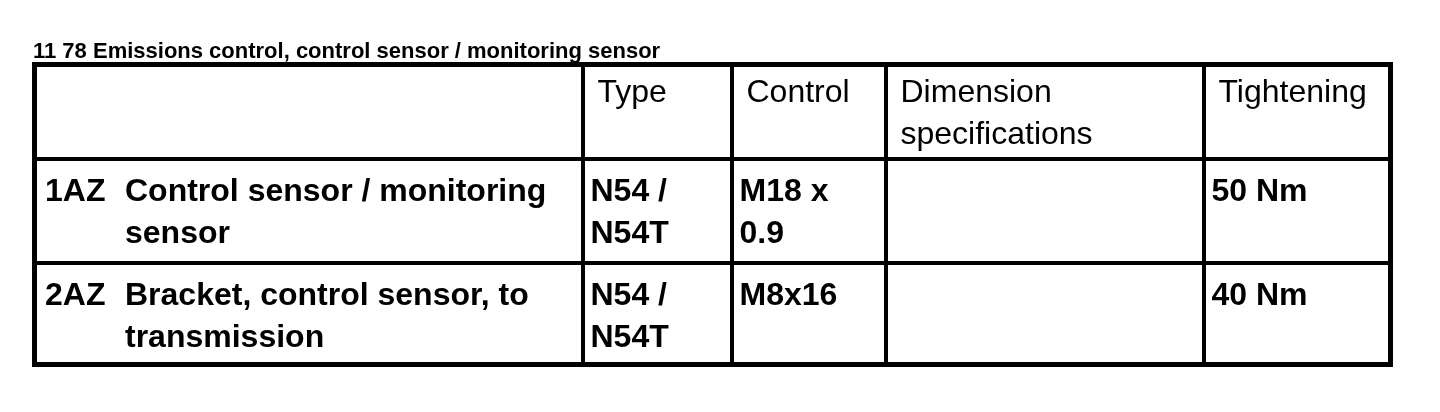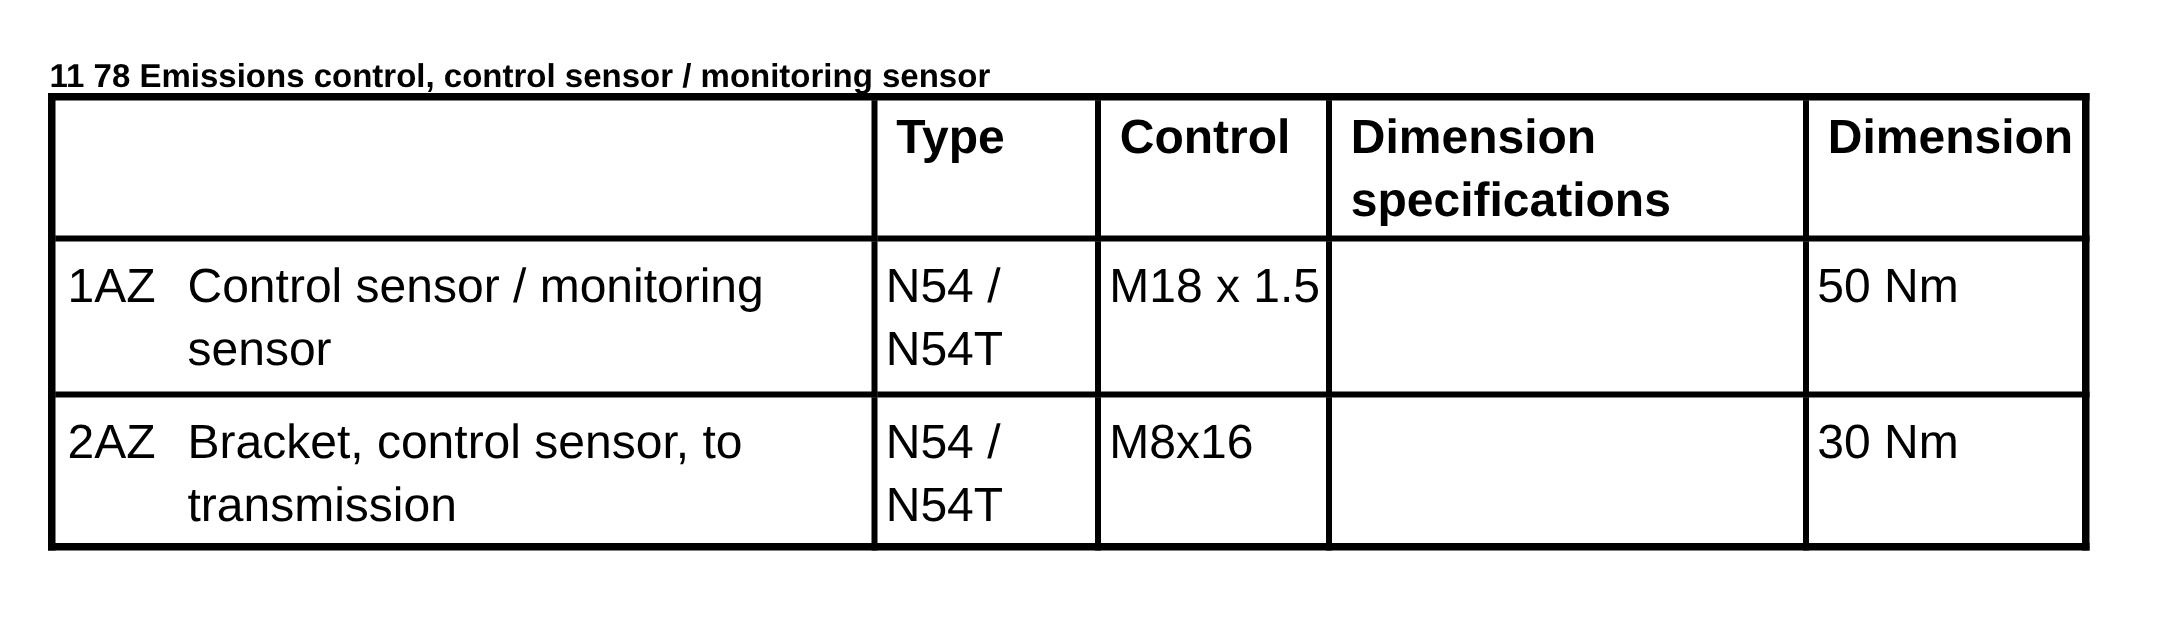"Type" .spec-table th { font-weight: bold -> normal }
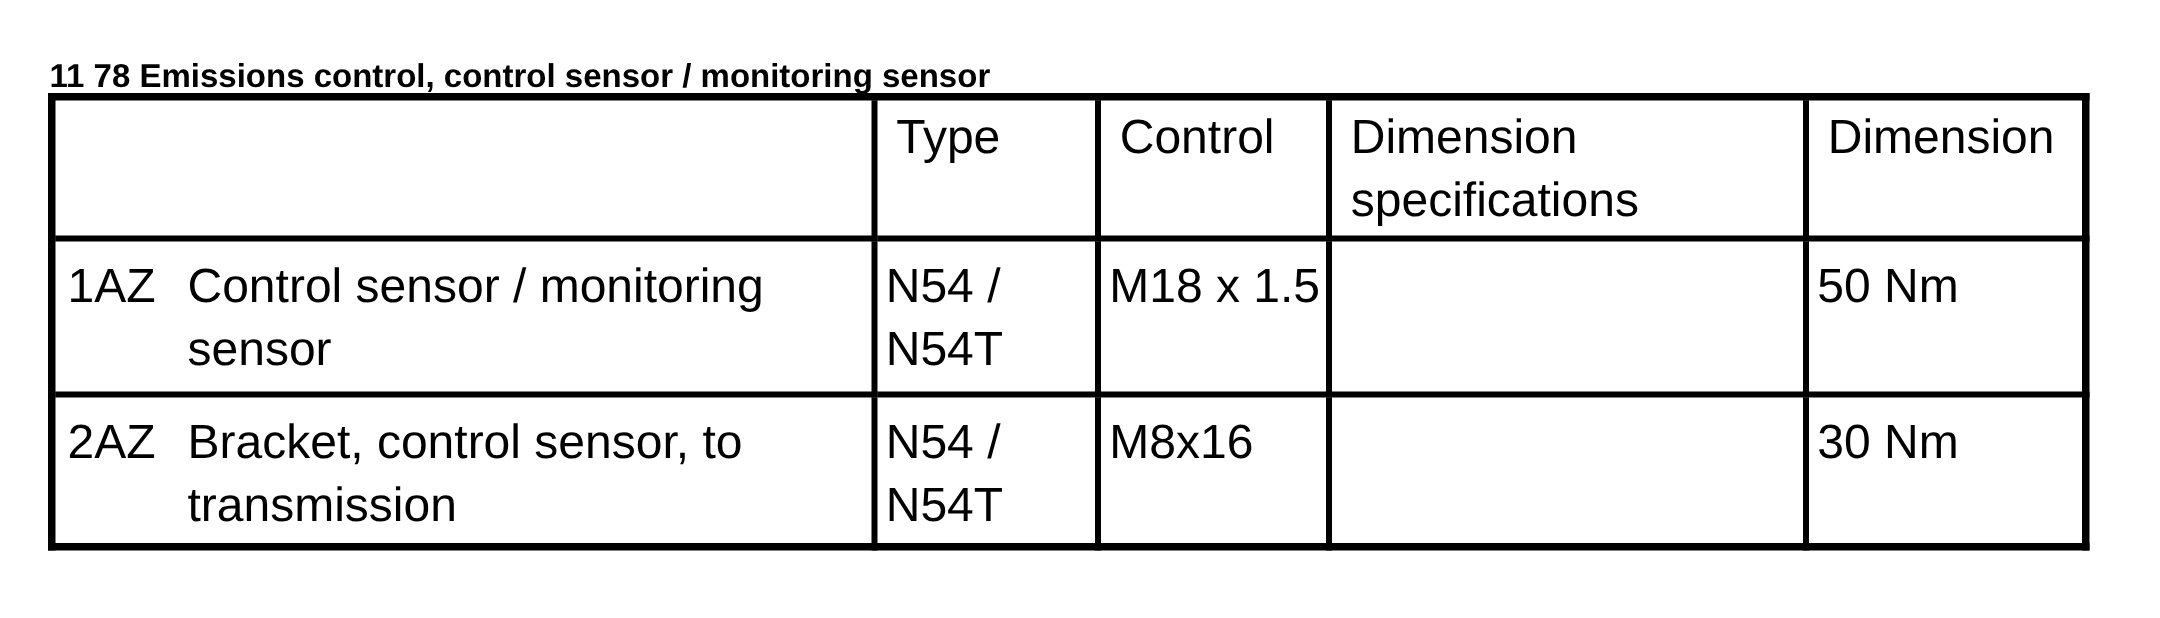"Dimension" th { text: Dimension -> Tightening }
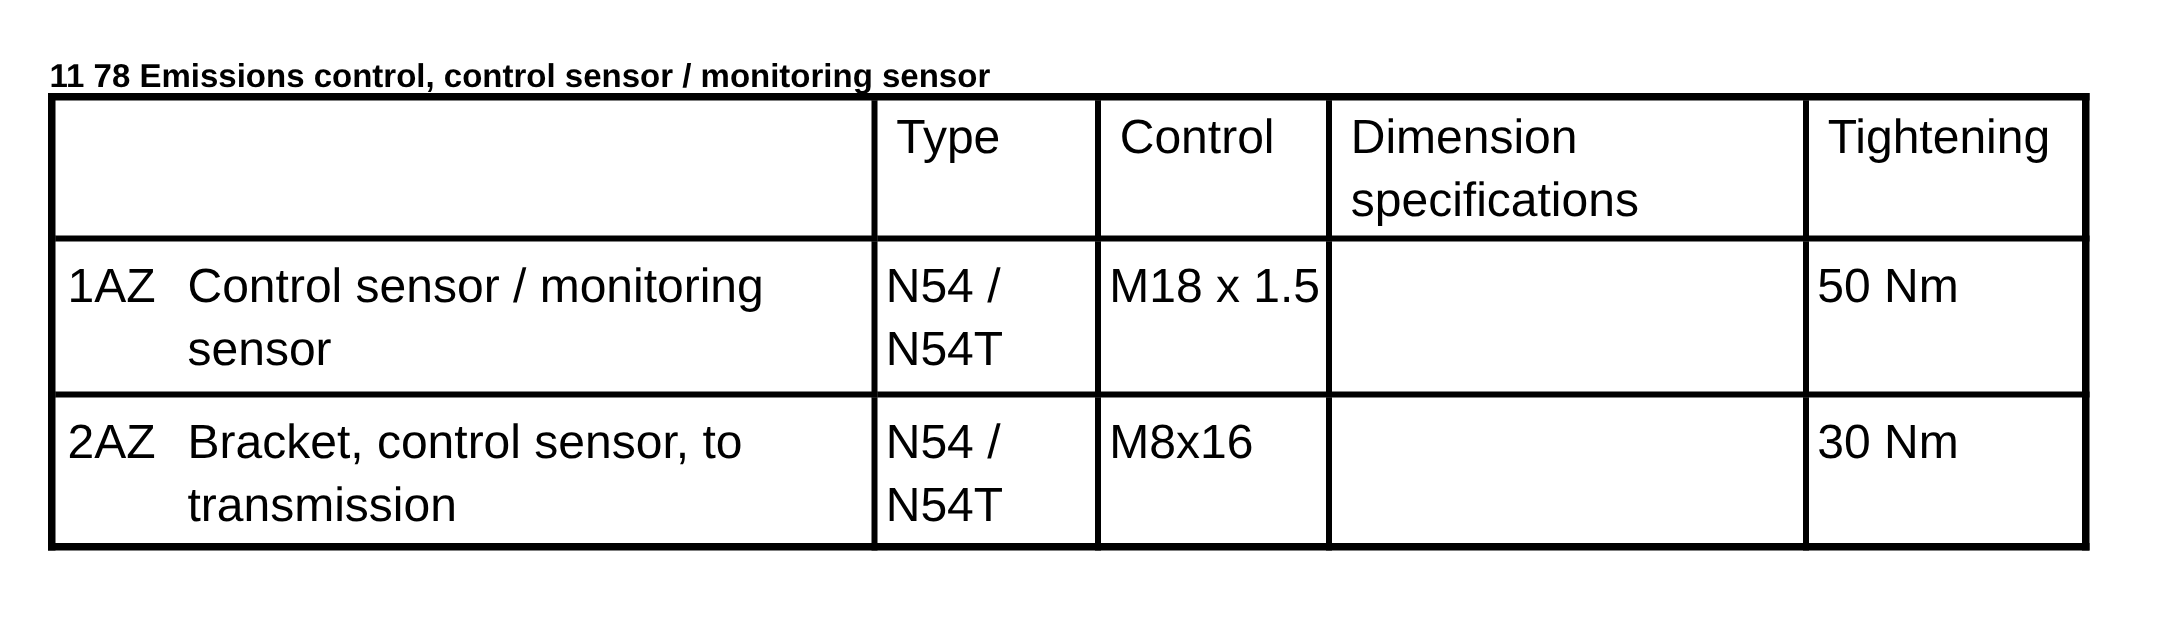"1AZ" .spec-table td { font-weight: normal -> bold }
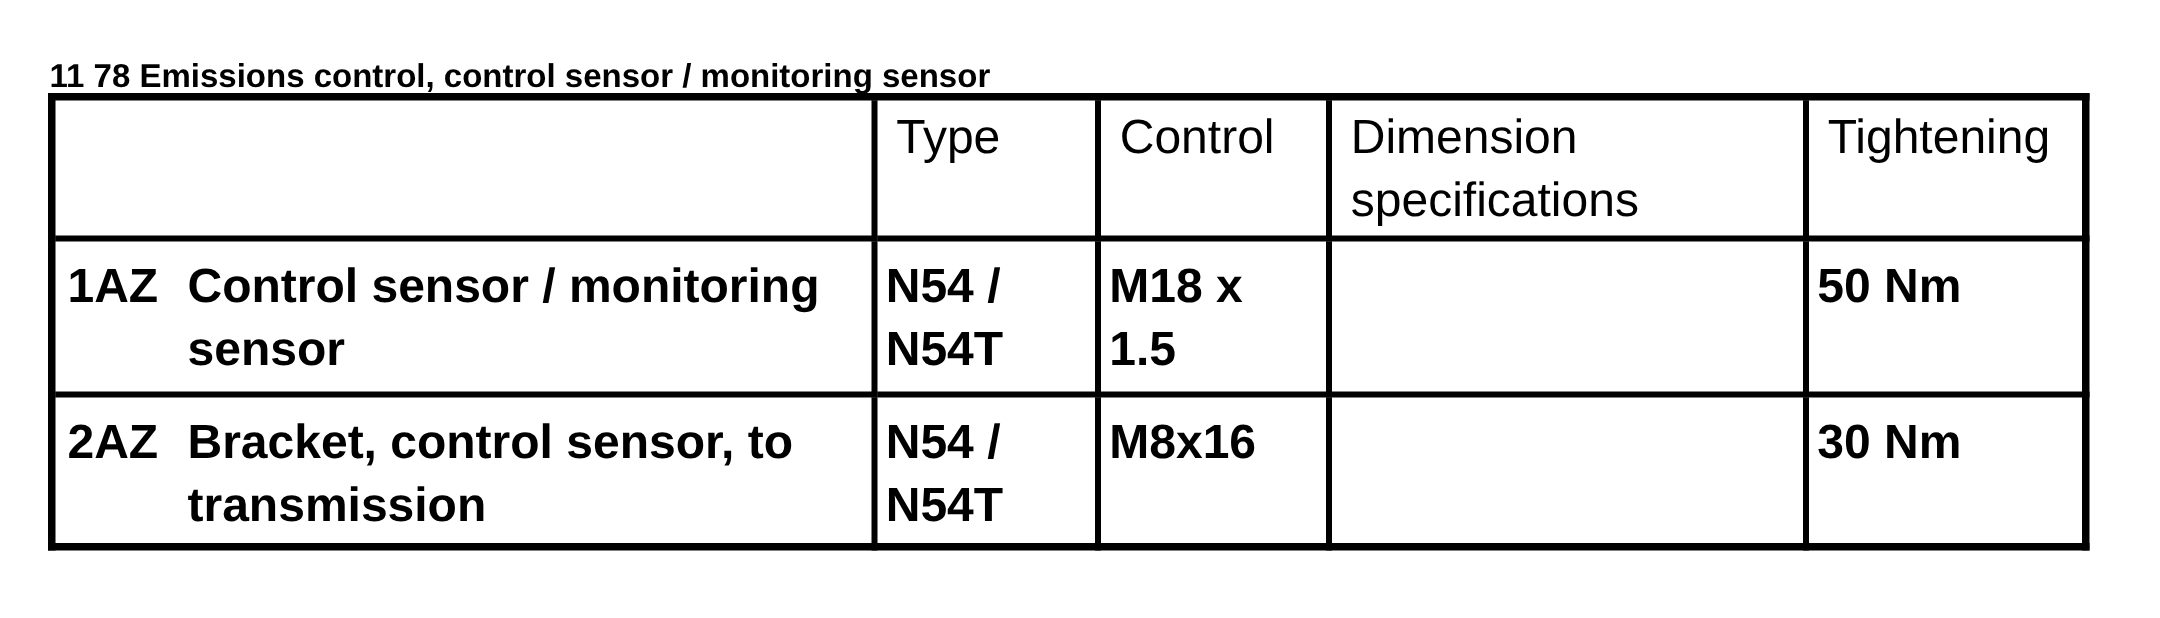"M18 x 1.5" td { text: 1.5 -> 0.9 }
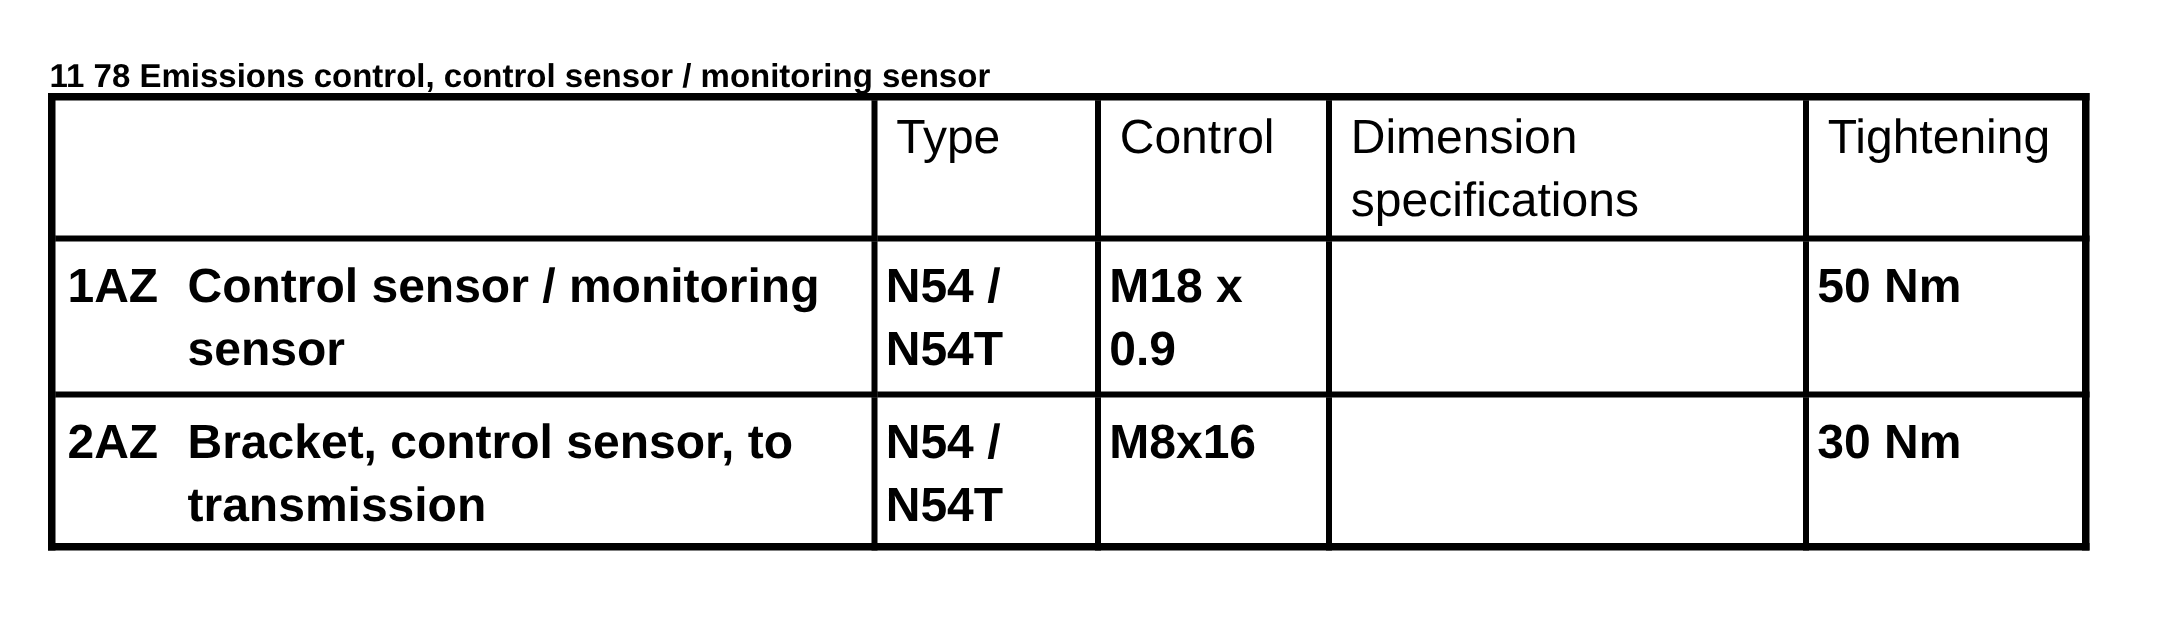"30 Nm" td { text: 30 -> 40 }
